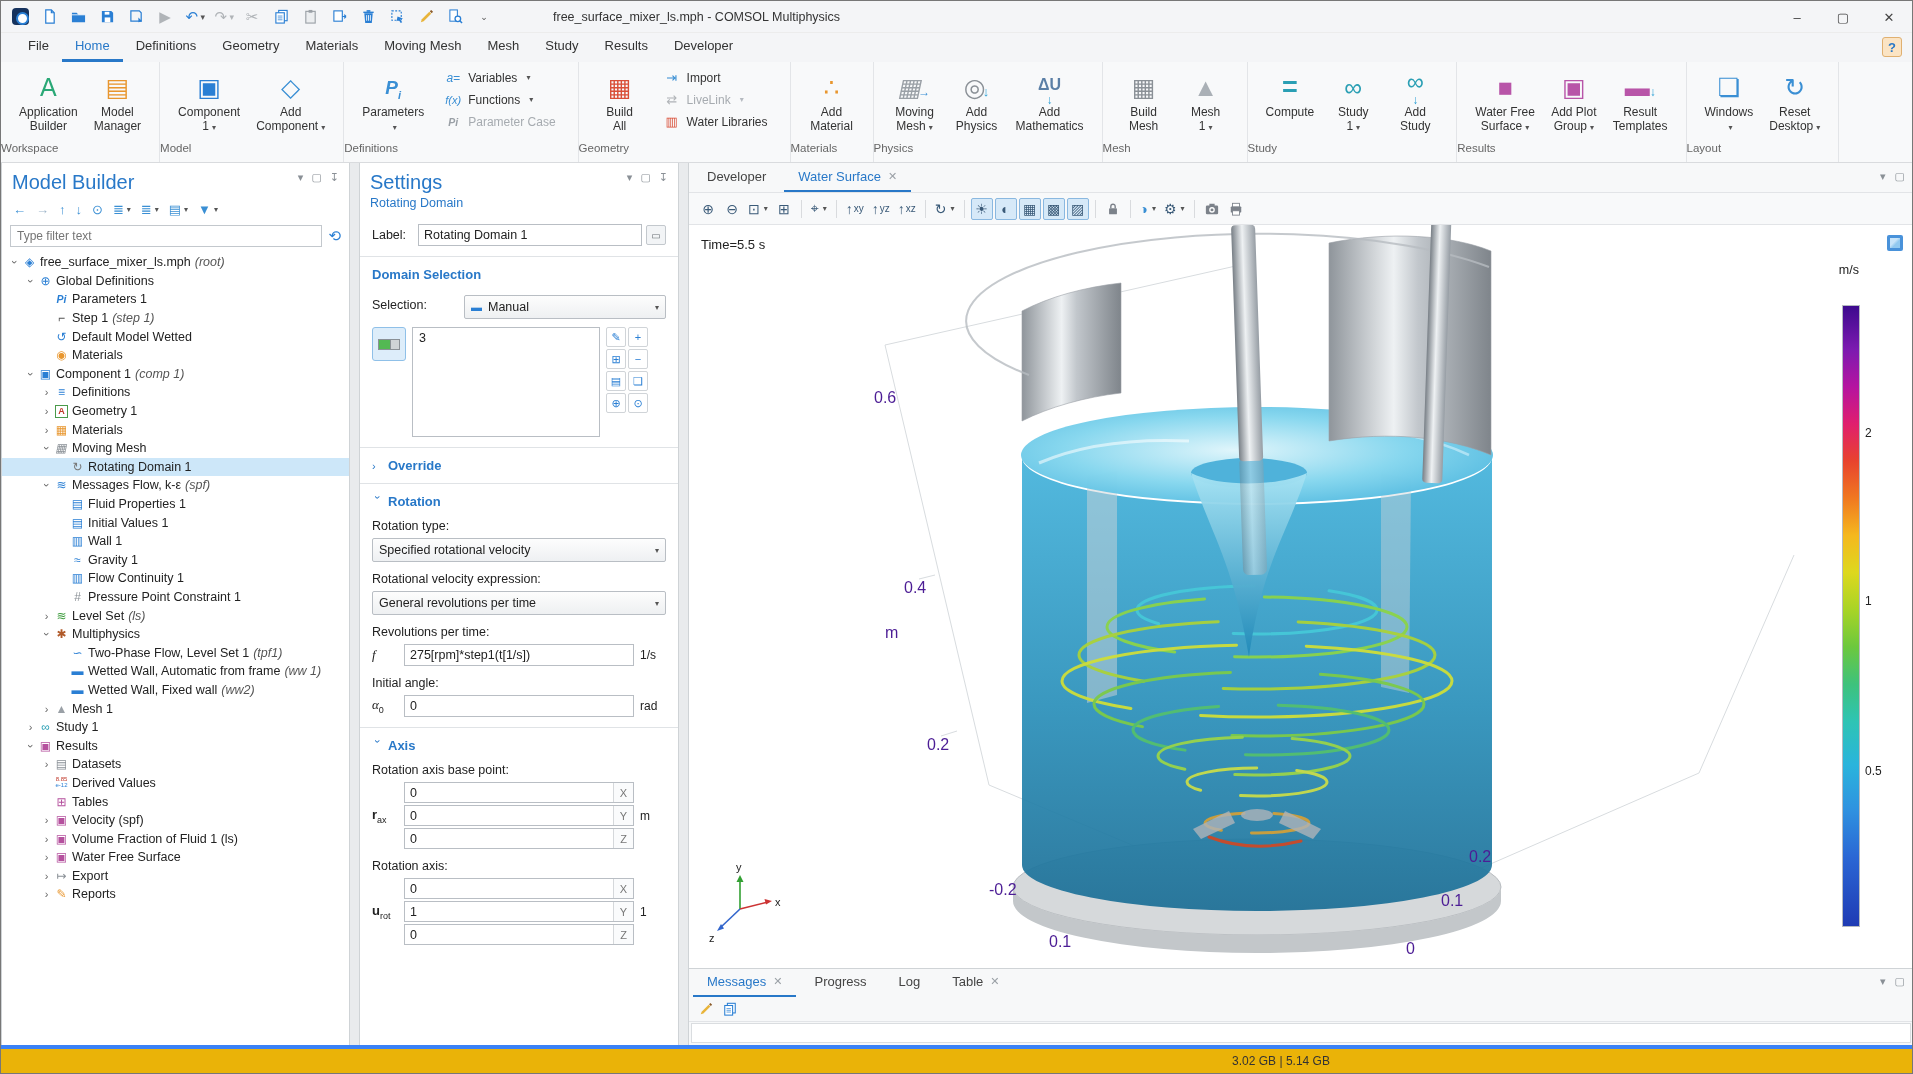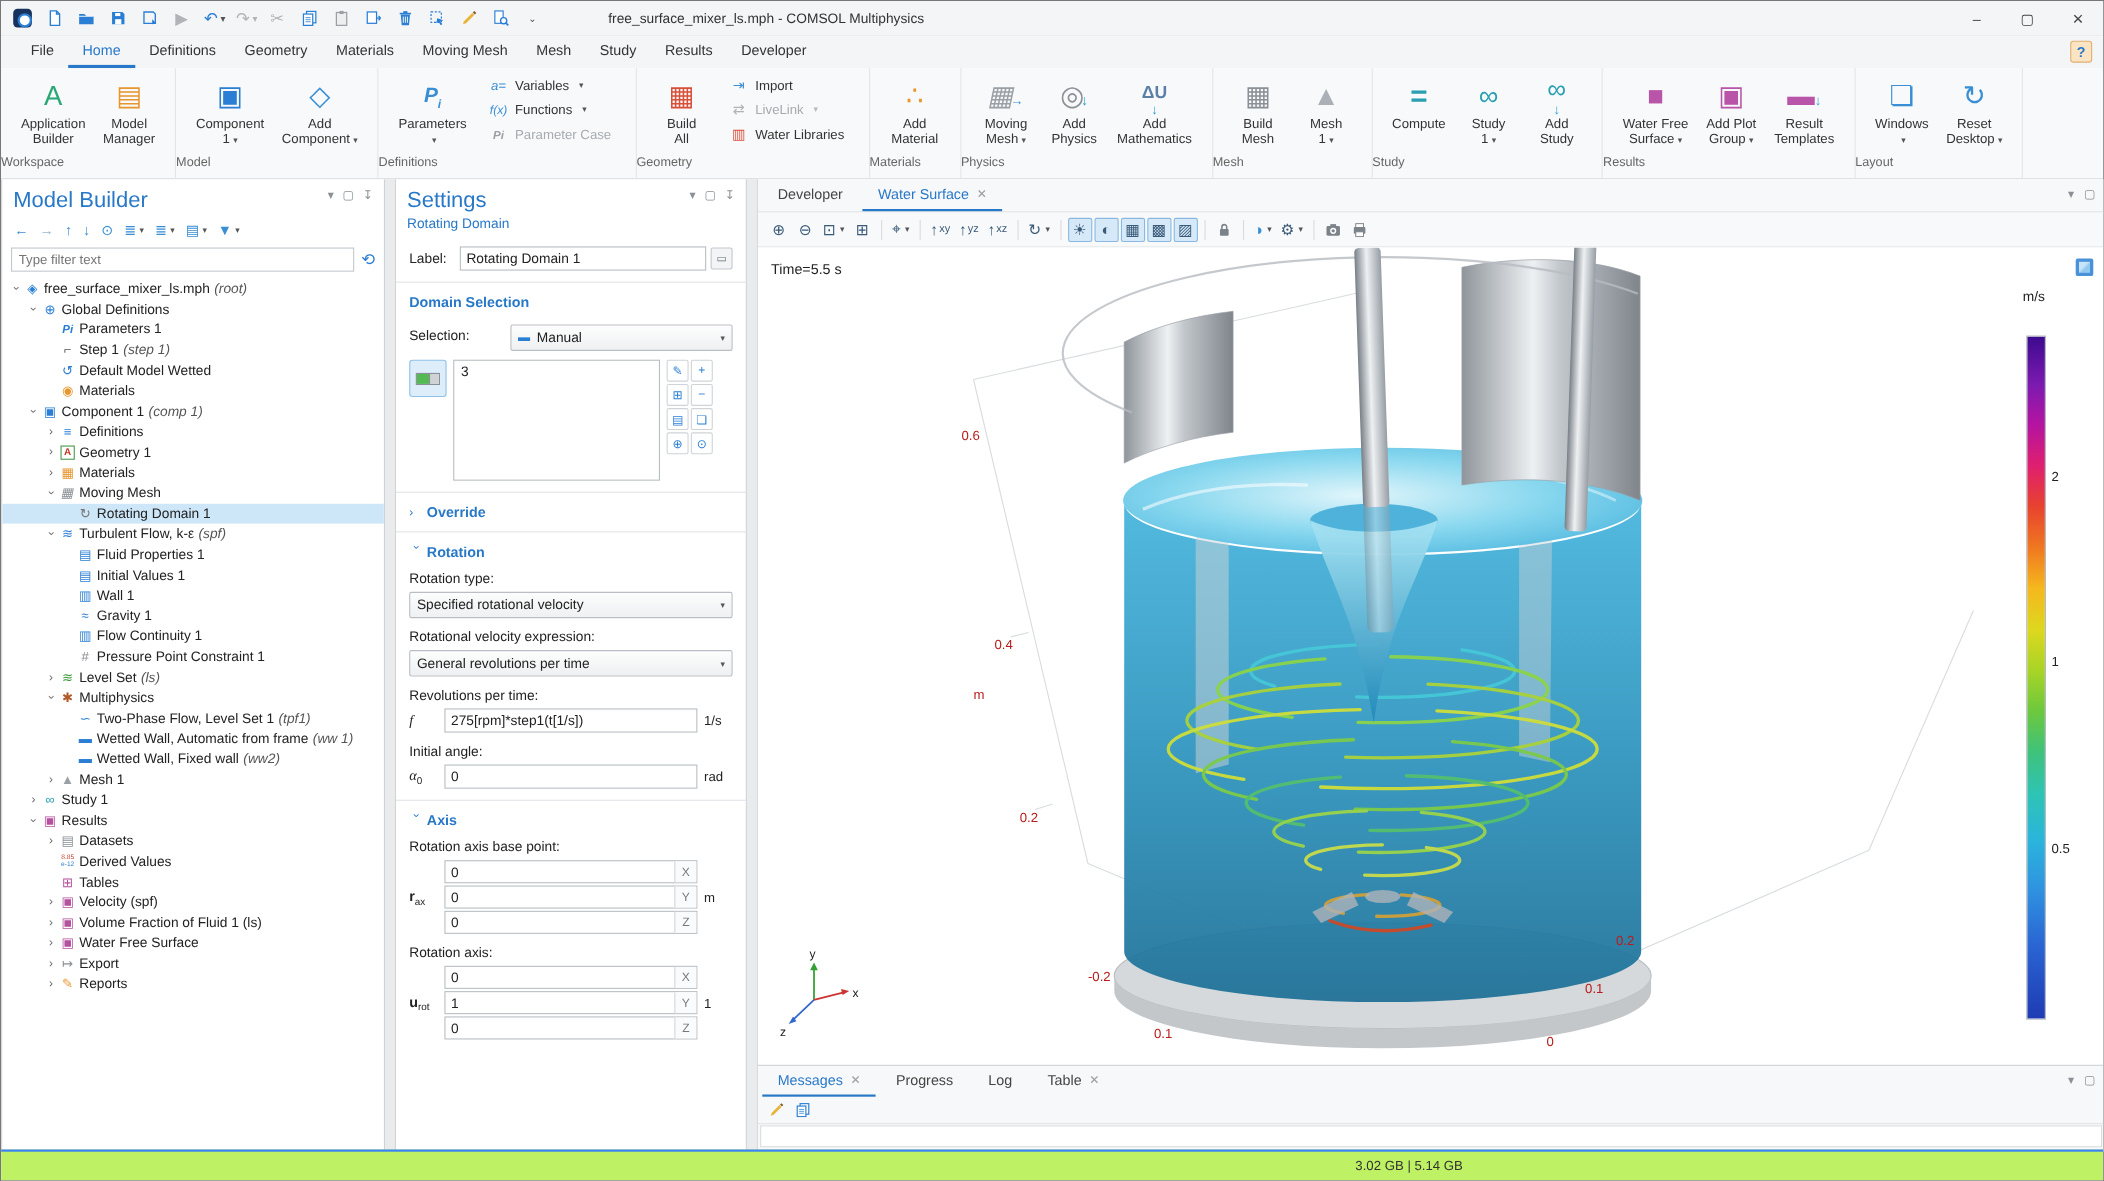"0.6" .axlabel { color: #b91c1c -> #4c1d95; font-size: 12px -> 16px }
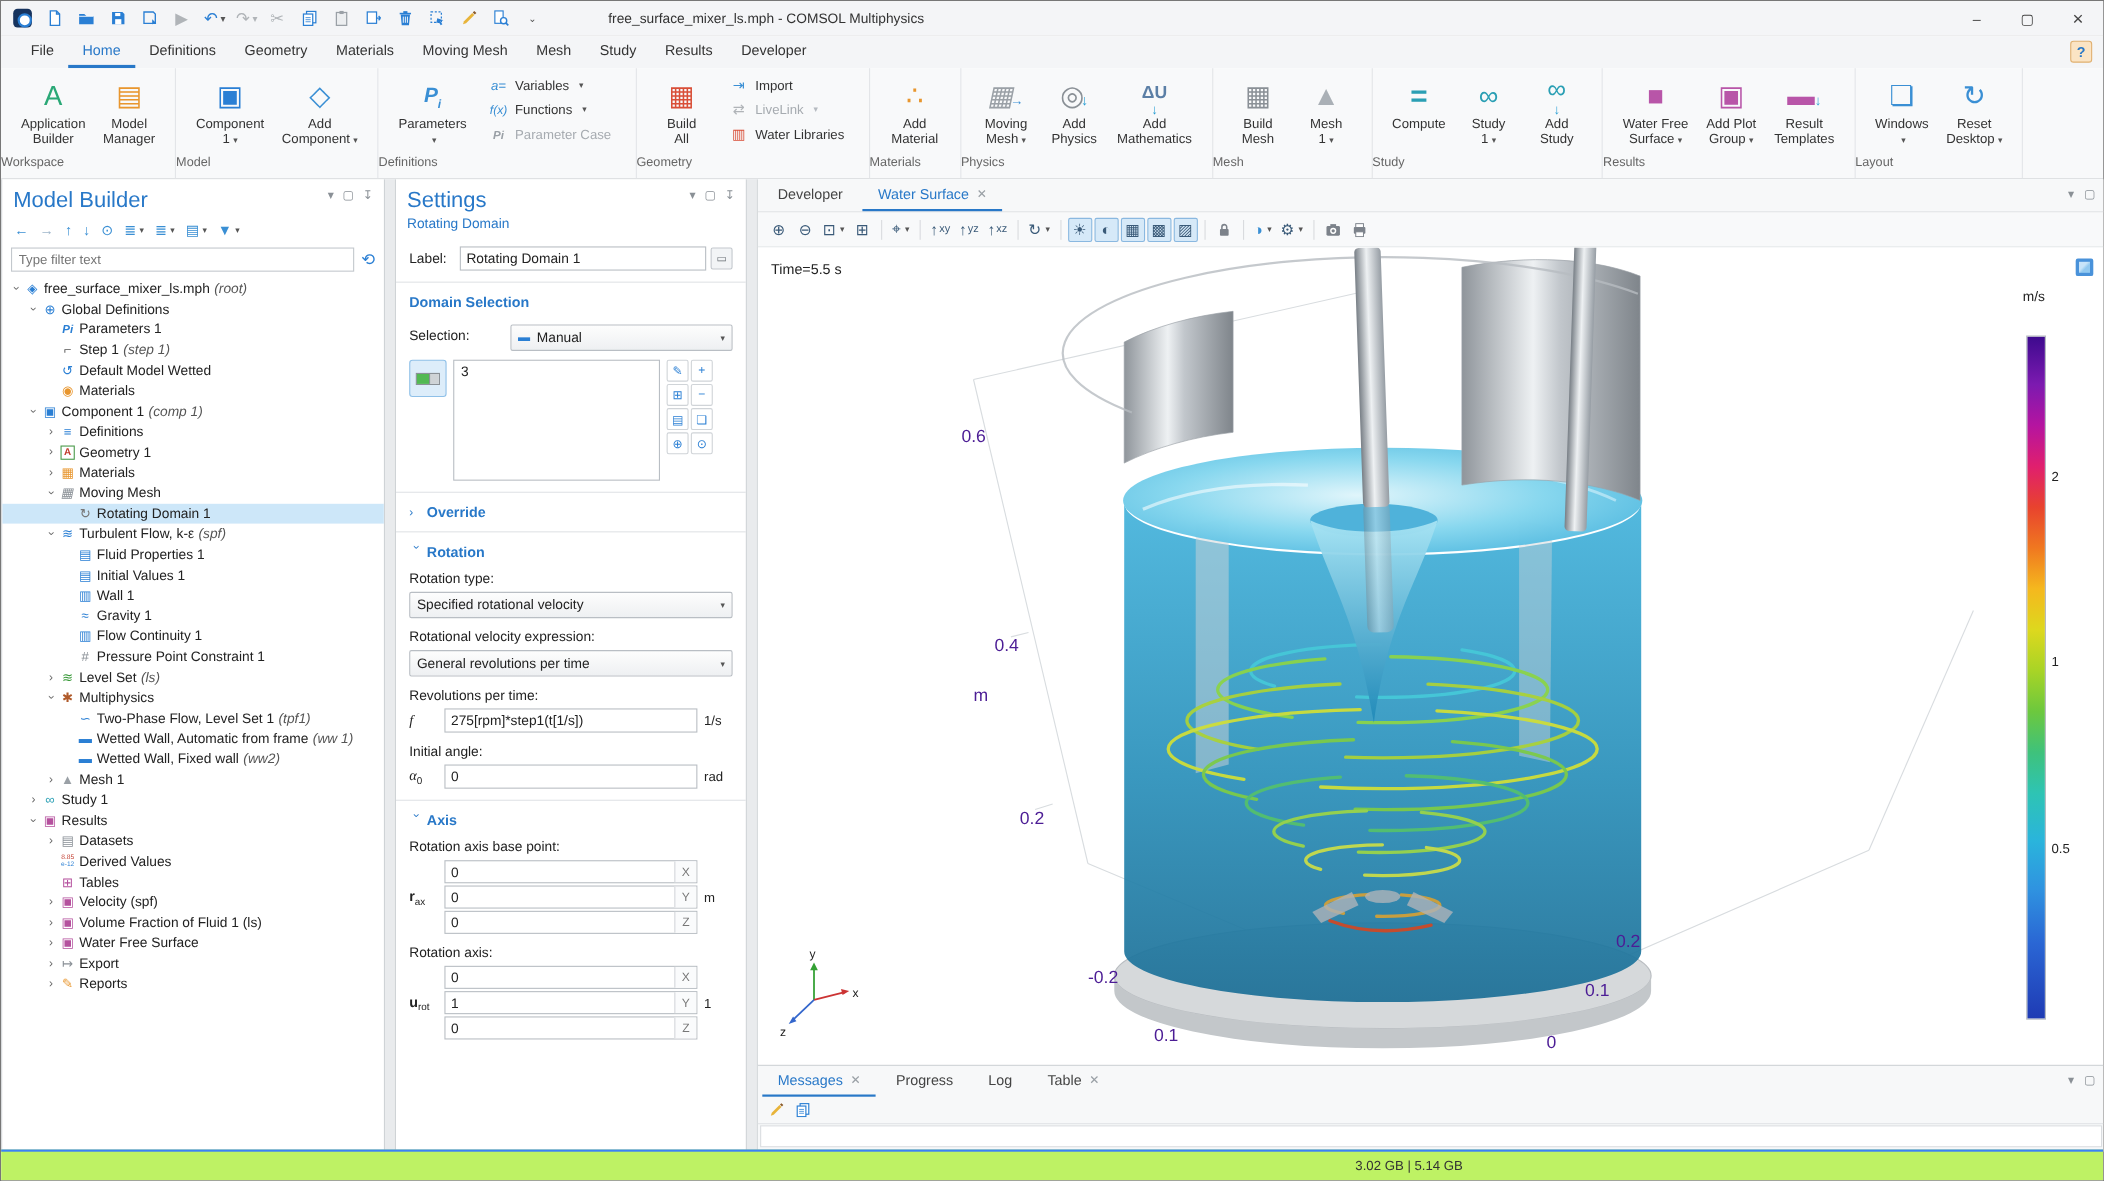"Turbulent Flow, k-ε" span.tlabel { text: Turbulent -> Messages }
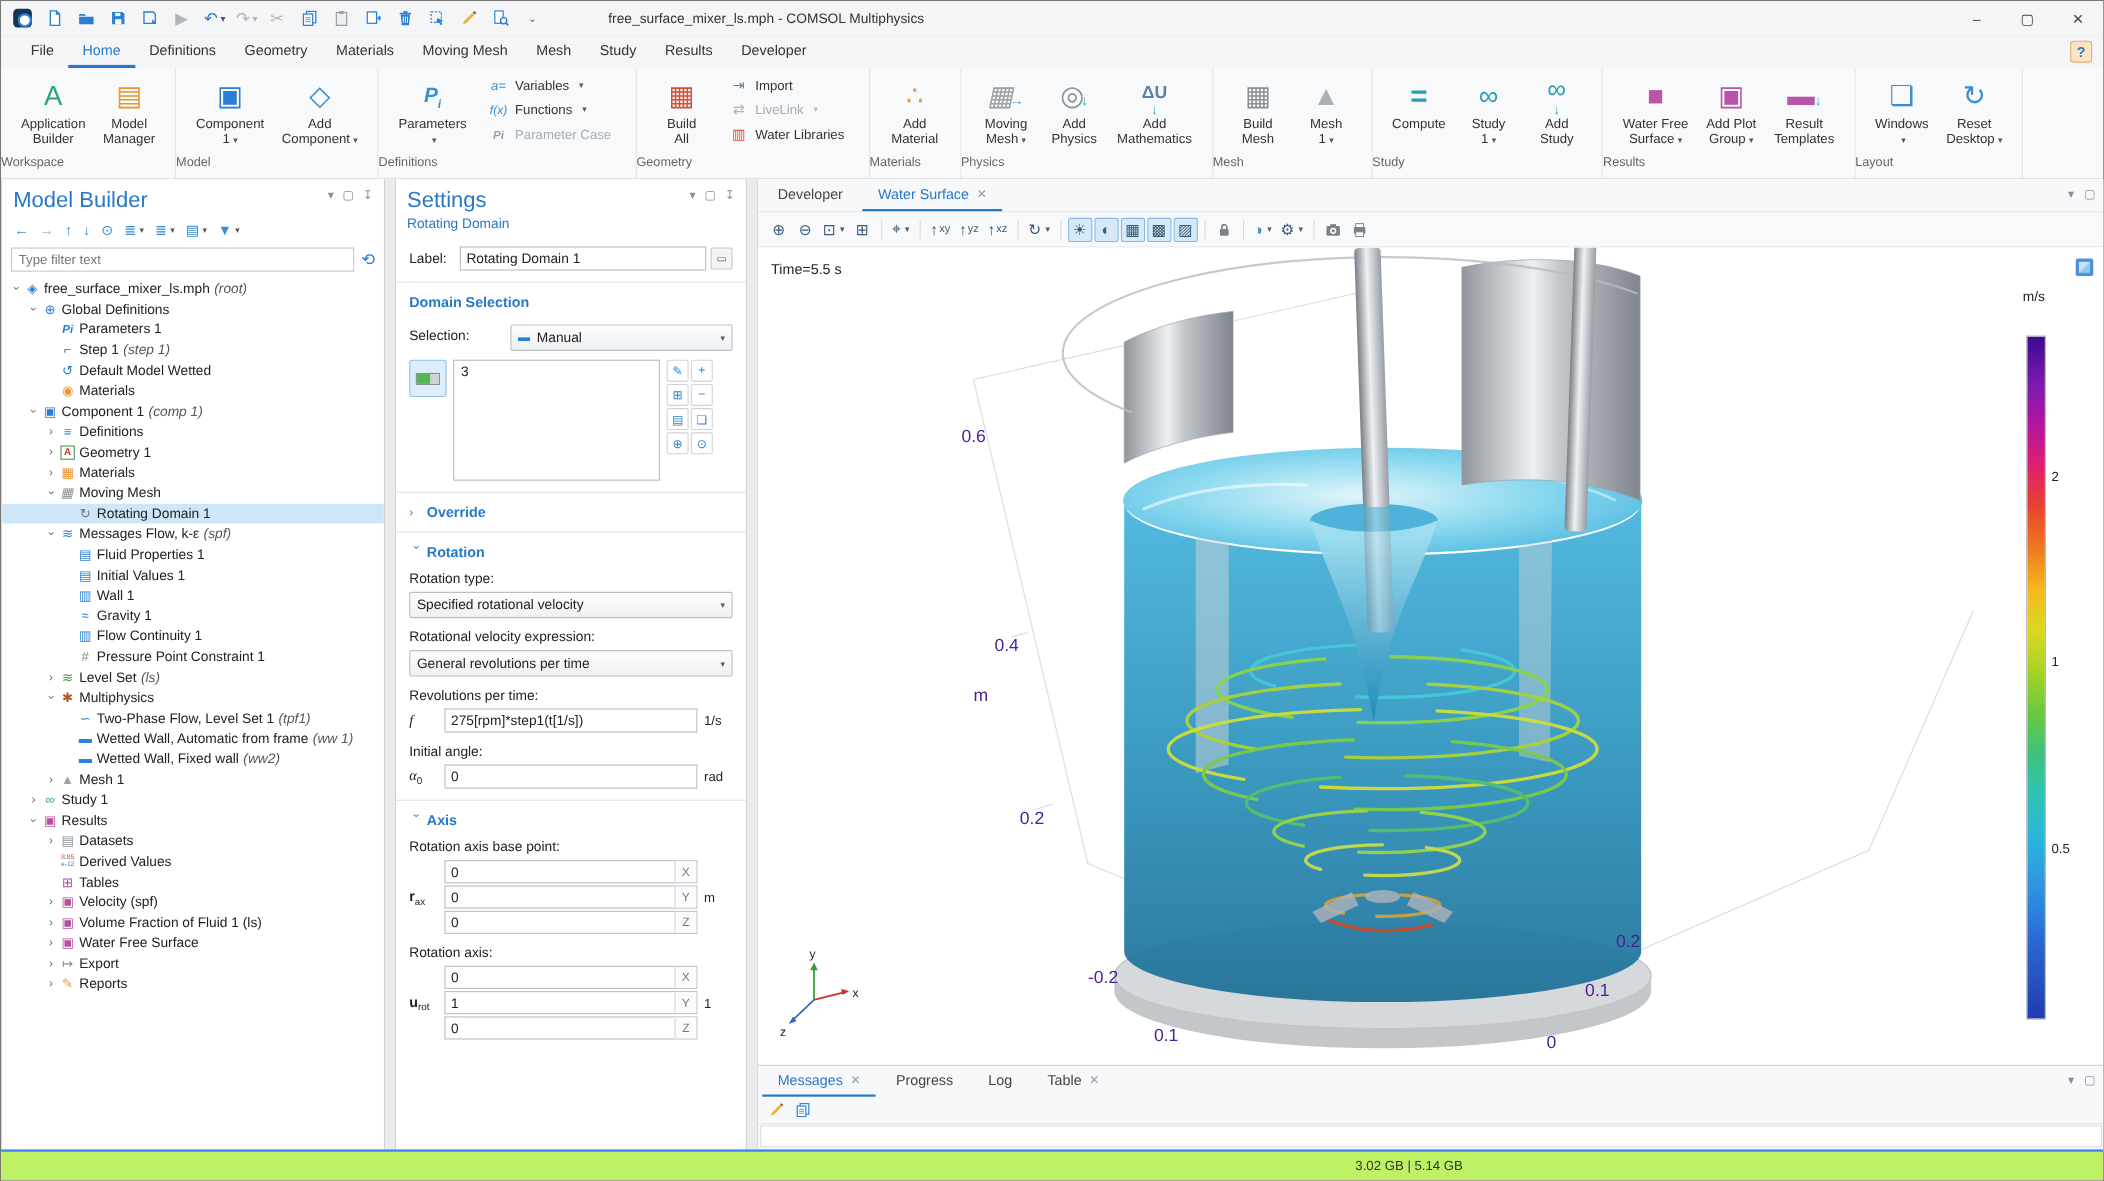"3.02 GB | 5.14 GB" .statusbar { background: #bef264 -> #eab308; border-top: 2px solid #3b82f6 -> 4px solid #3b82f6 }
